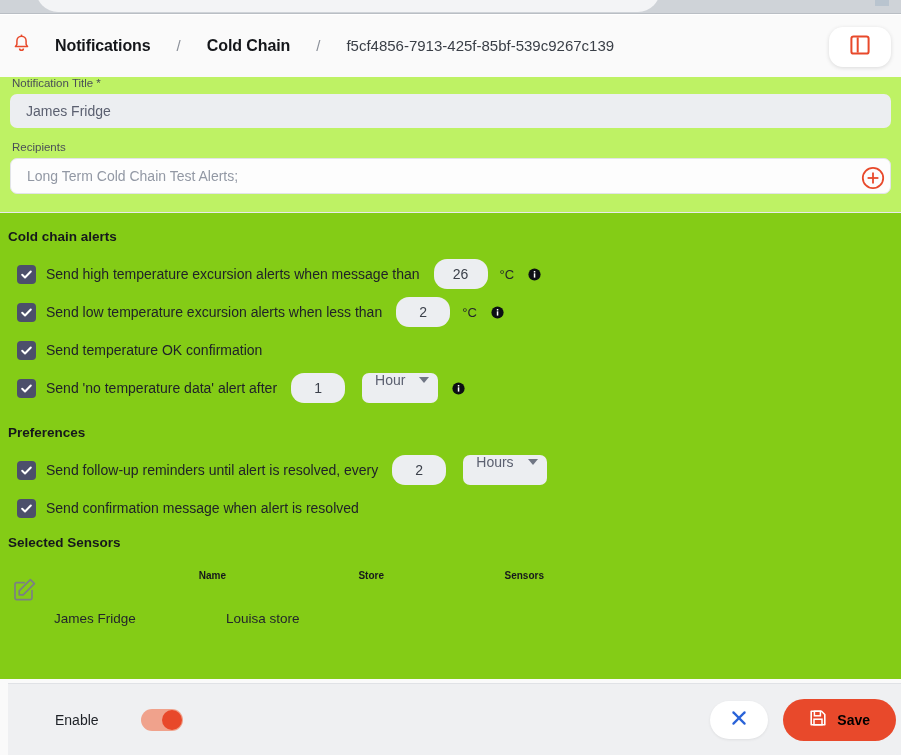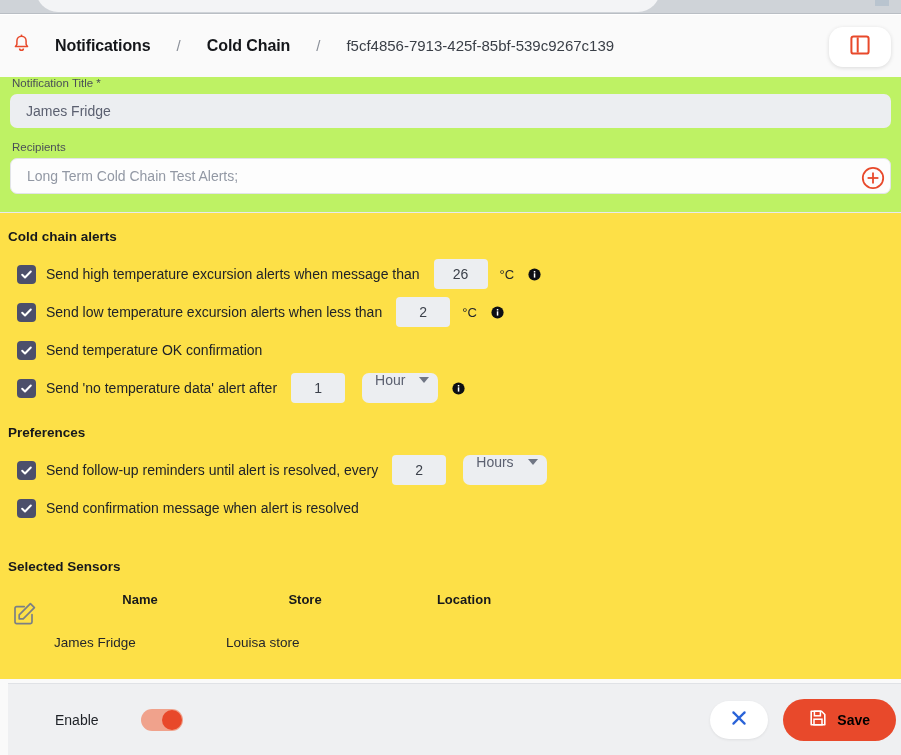"Cold chain alerts" .content { background: #fde047 -> #84cc16 }
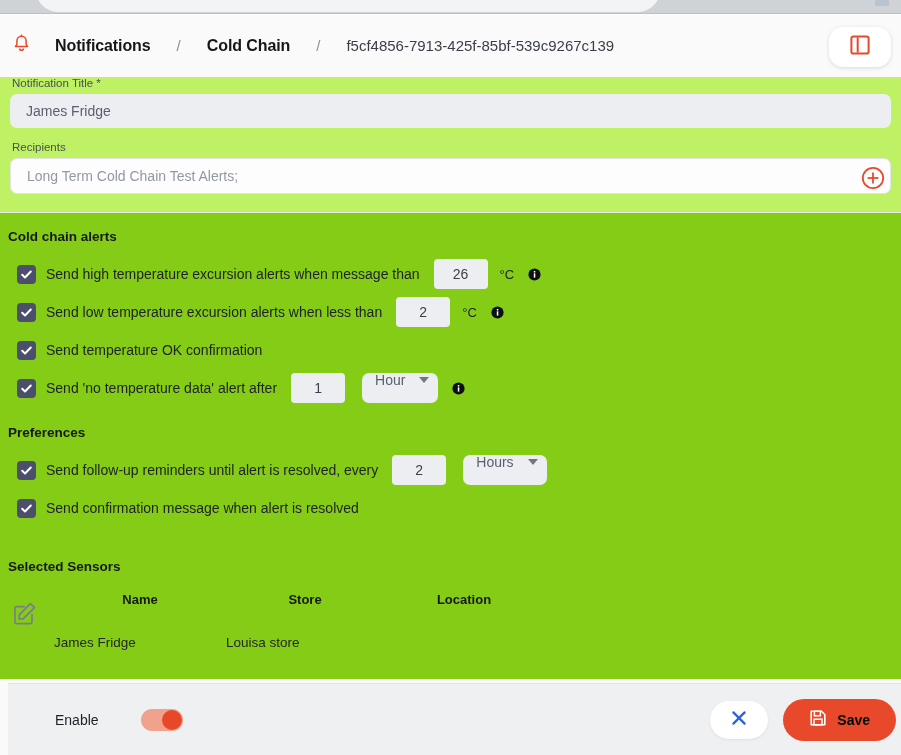"26" .num-input { border-radius: 4px -> 13px }
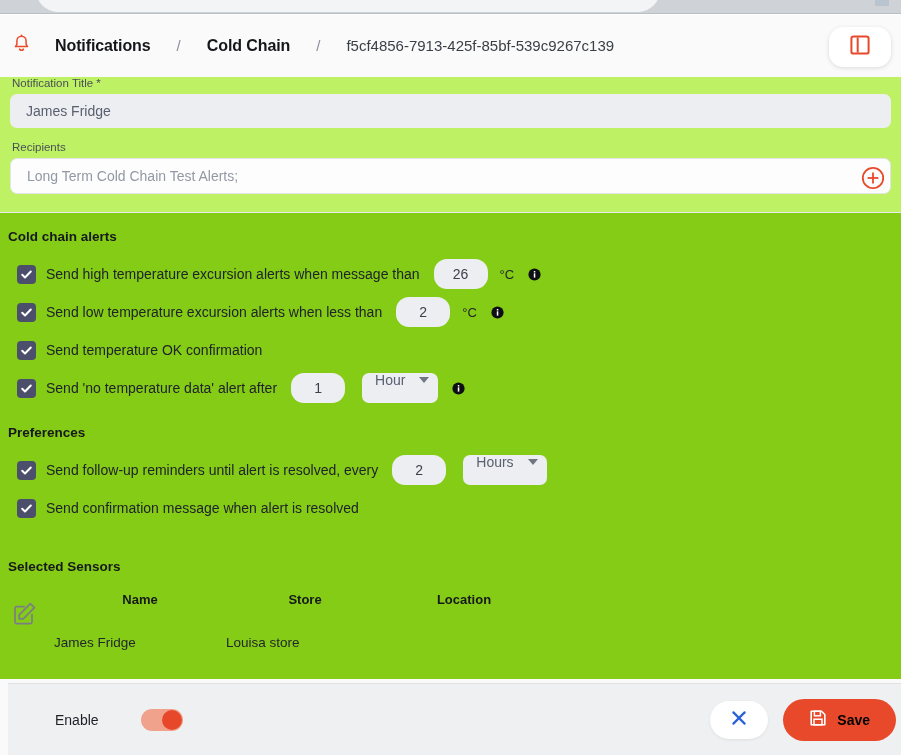"Selected Sensors" .sensors-block { margin-top: 32px -> 8px }
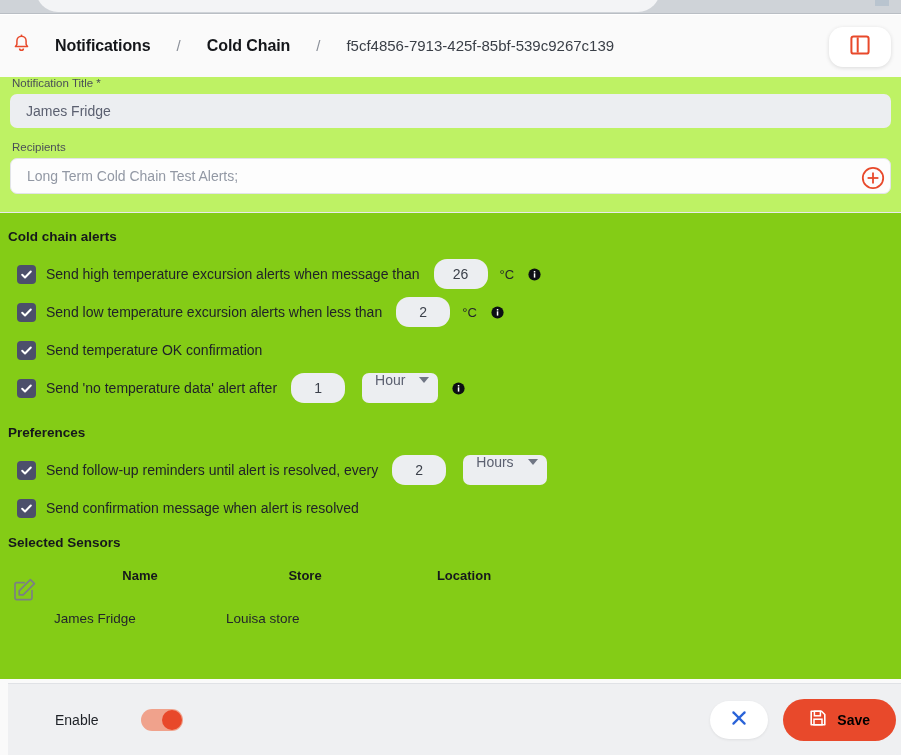"Name" table.sensors th { font-size: 13px -> 10px; text-align: center -> right }
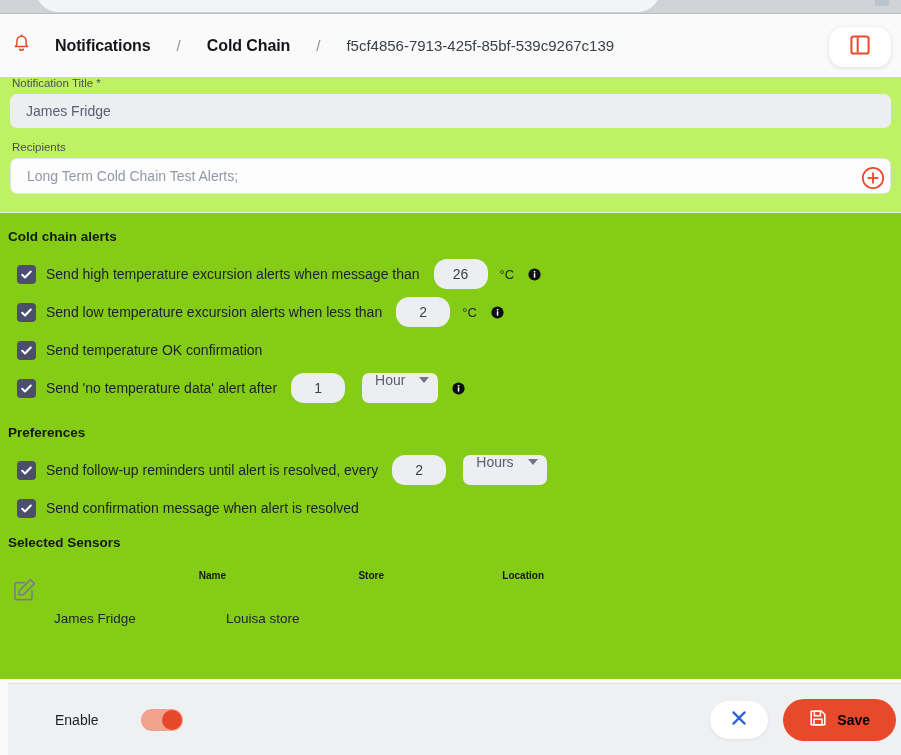"Location" th.col-loc { text: Location -> Sensors }
